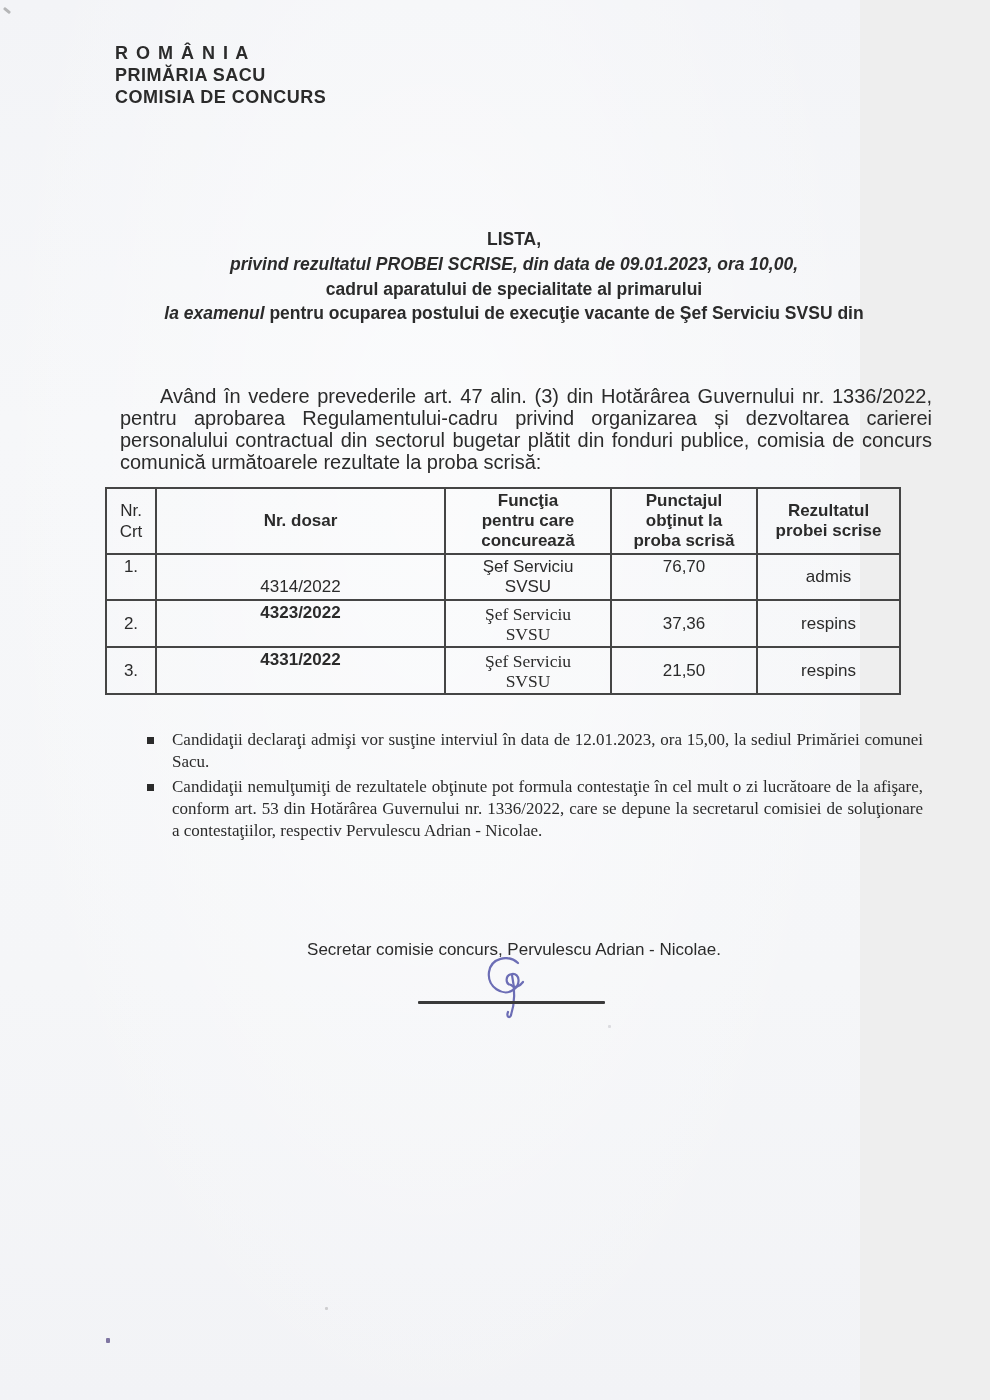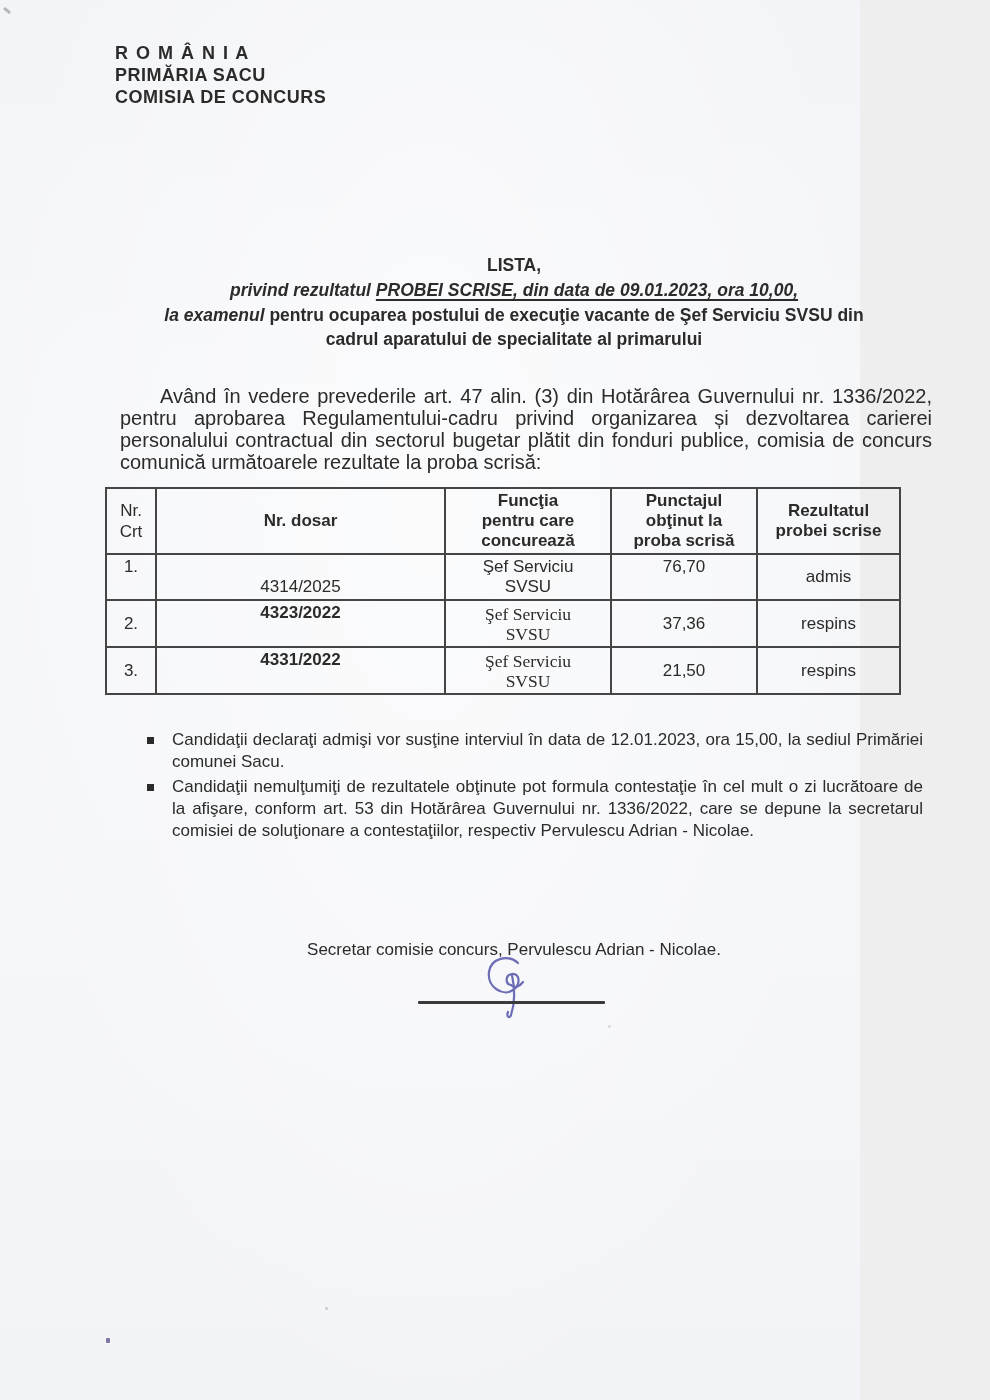"LISTA," .title-block { margin-top: 26px -> none }
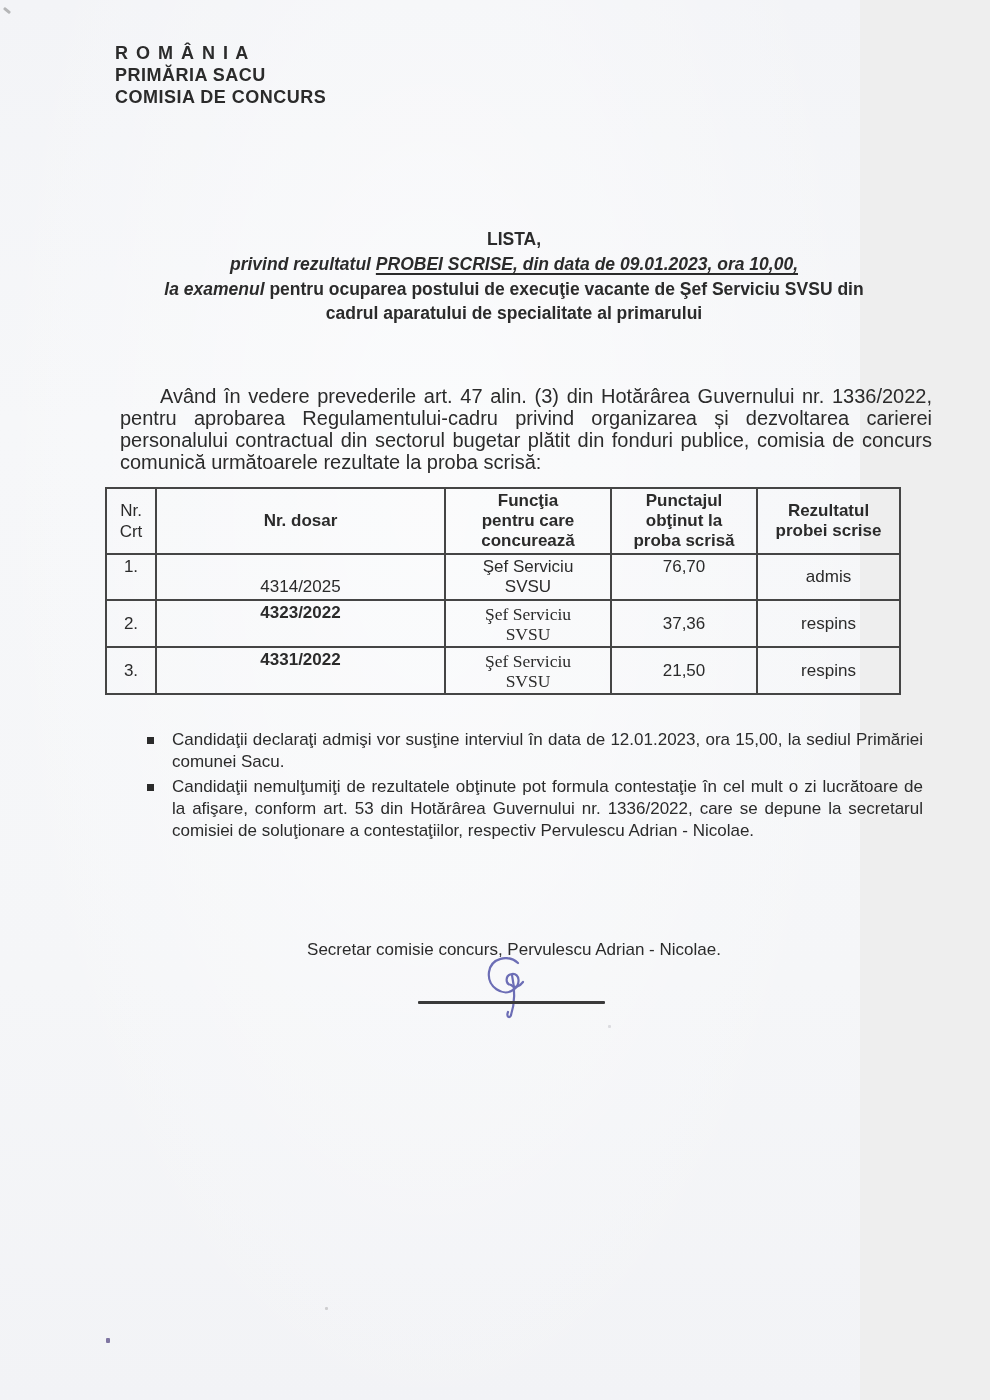"PROBEI SCRISE, din data de" .u { text-decoration: underline -> none }
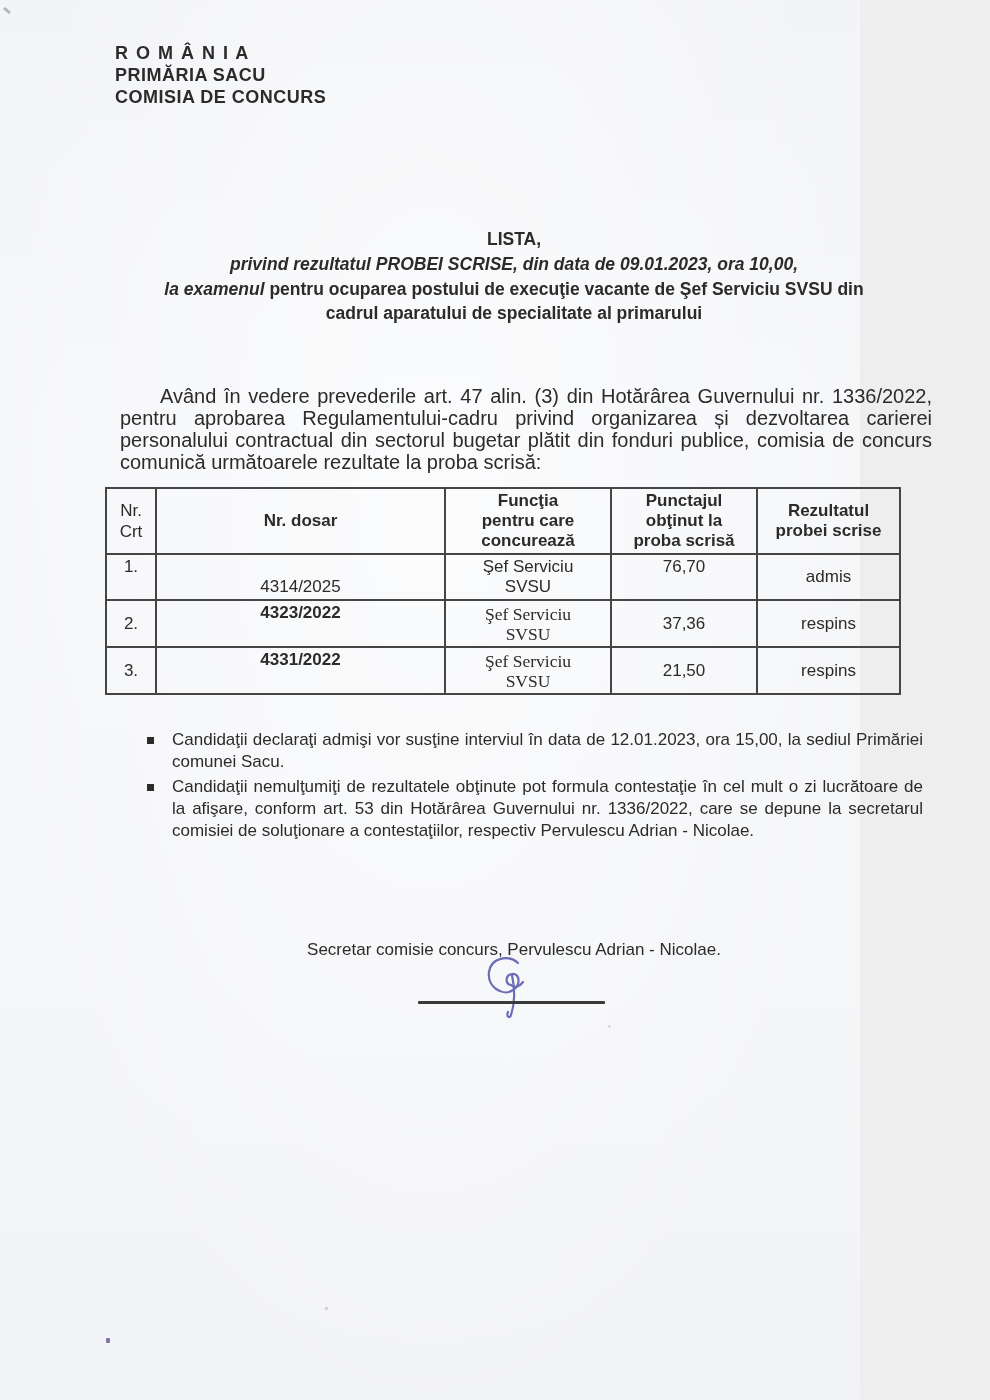"la examenul pentru ocuparea postului" div { order: before "cadrul aparatului de specialitate al" -> after "cadrul aparatului de specialitate al" }
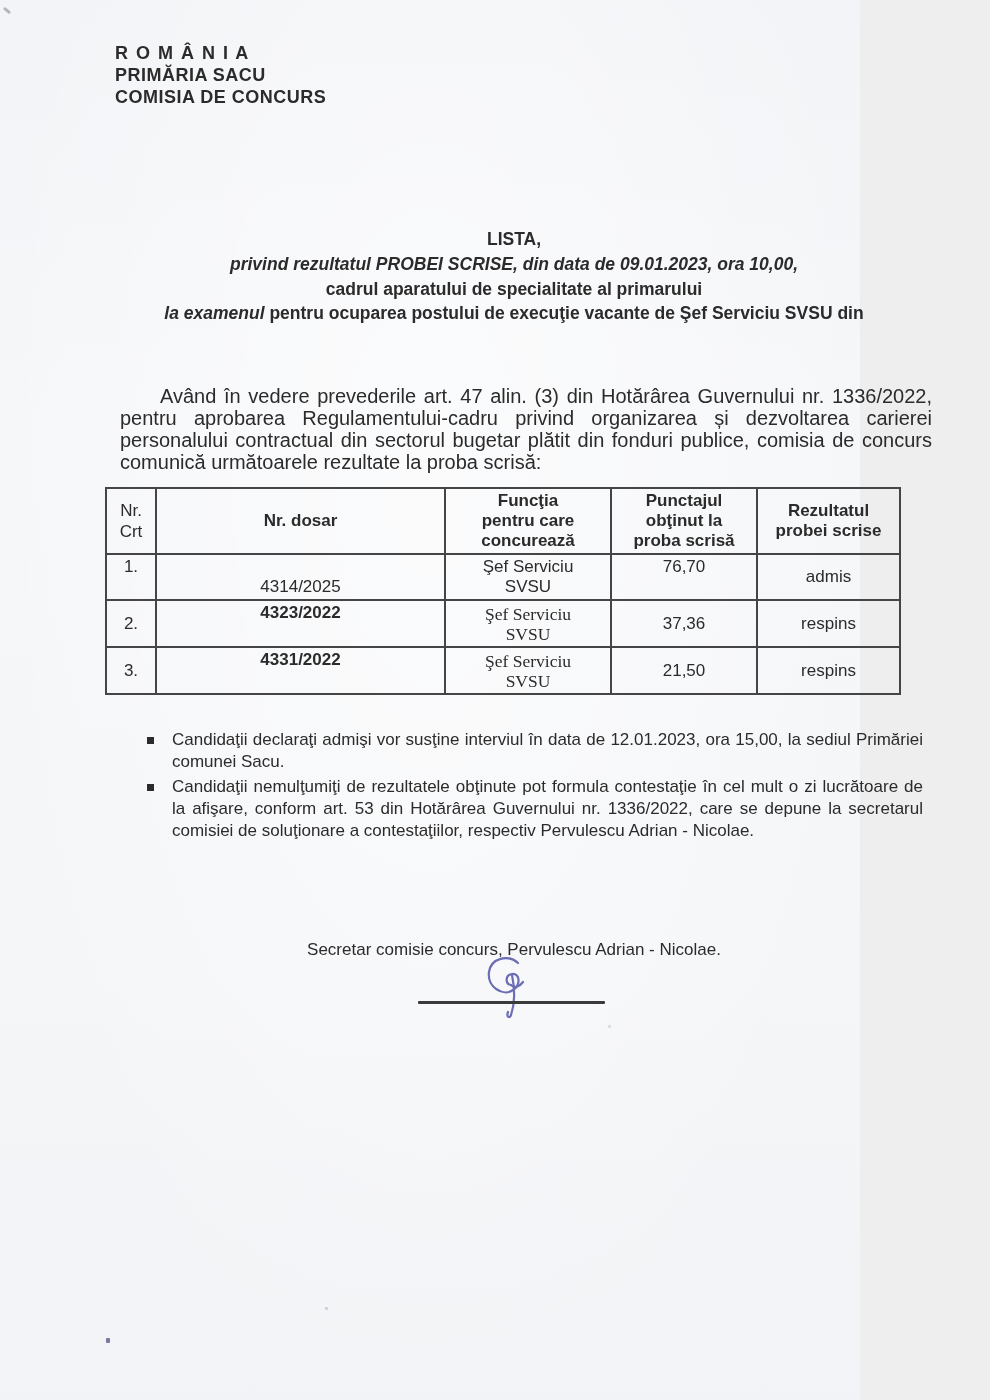"4314/2025" td.cell-bottom { text: 4314/2025 -> 4314/2022 }
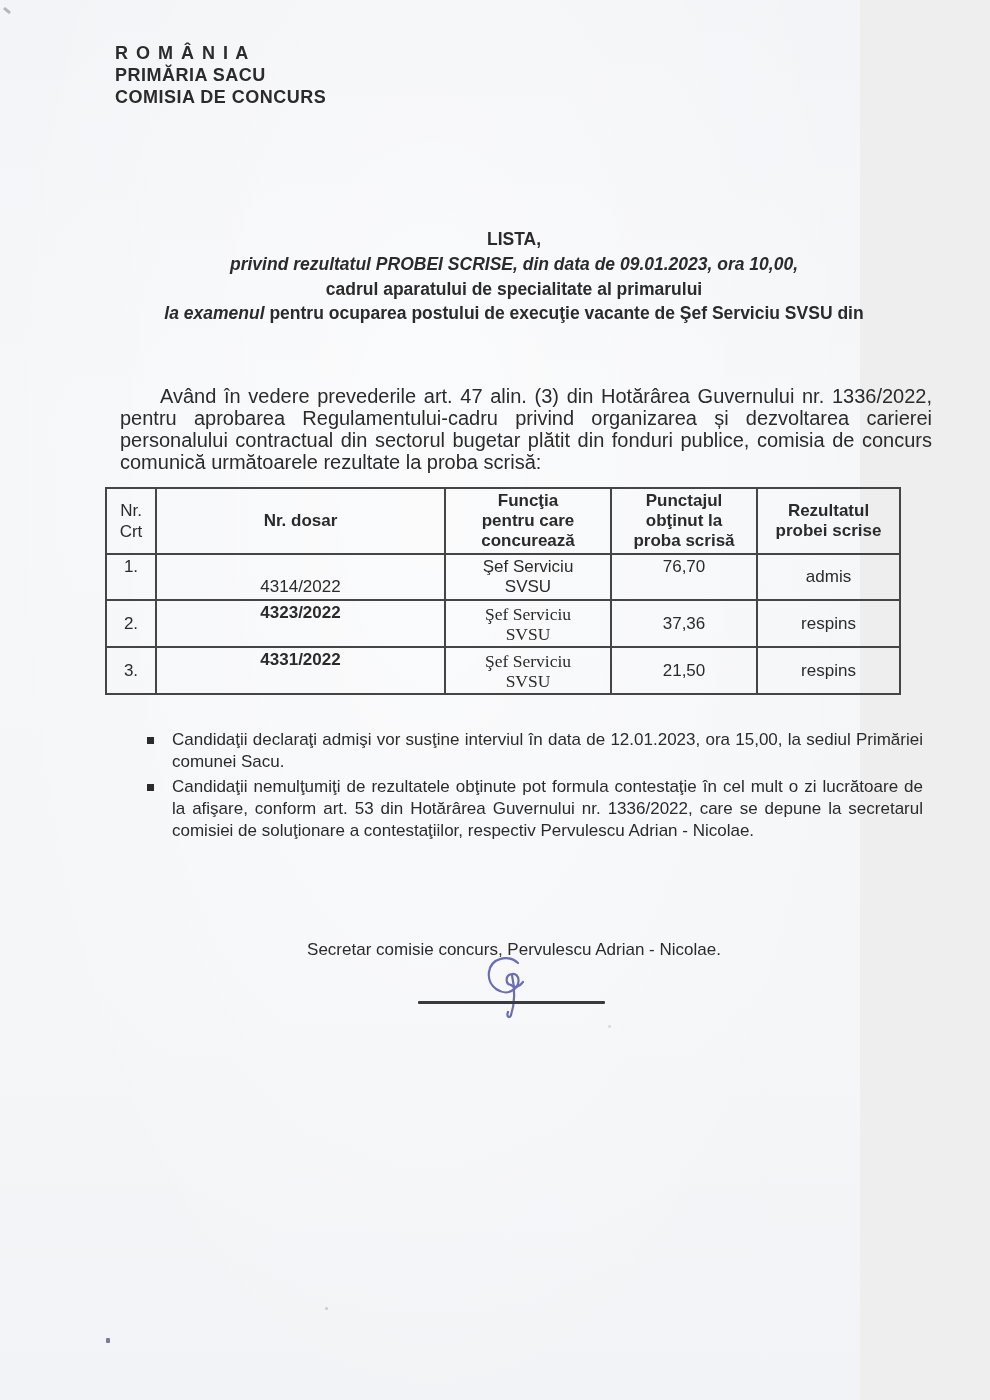"Candidaţii declaraţi admişi vor susţine" ul.bullets li { font-family: none -> Liberation Serif, serif }
